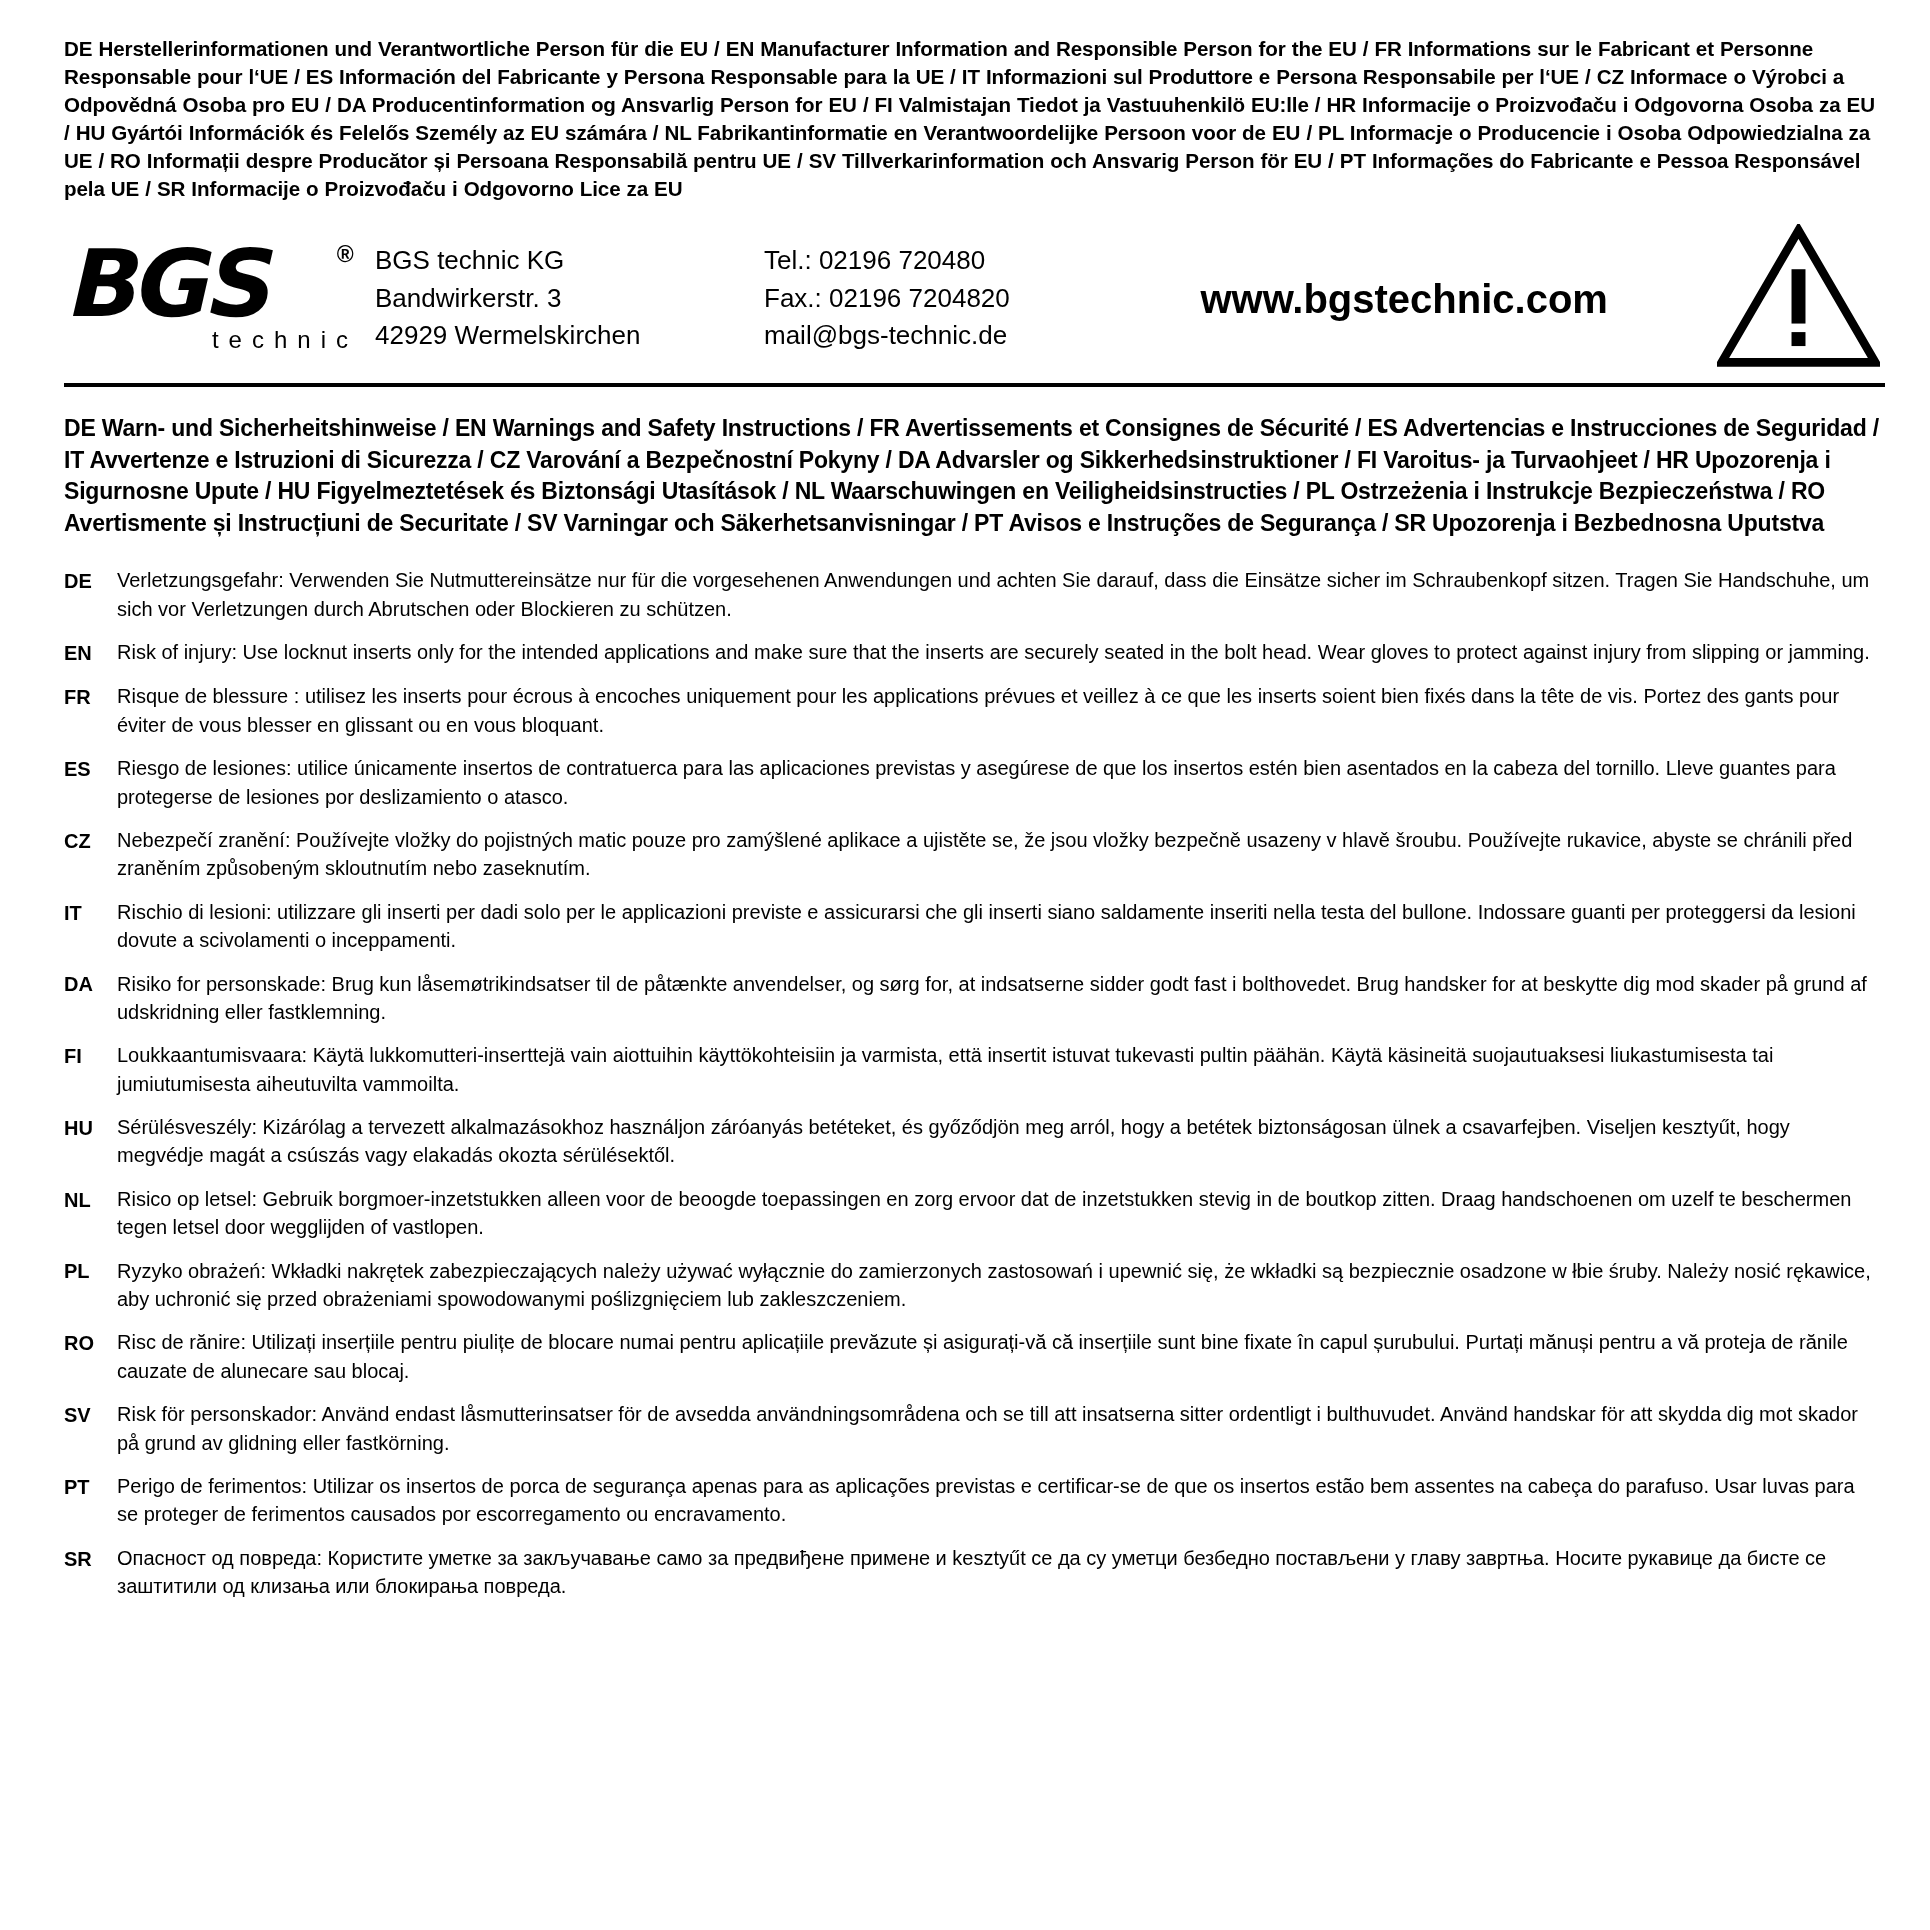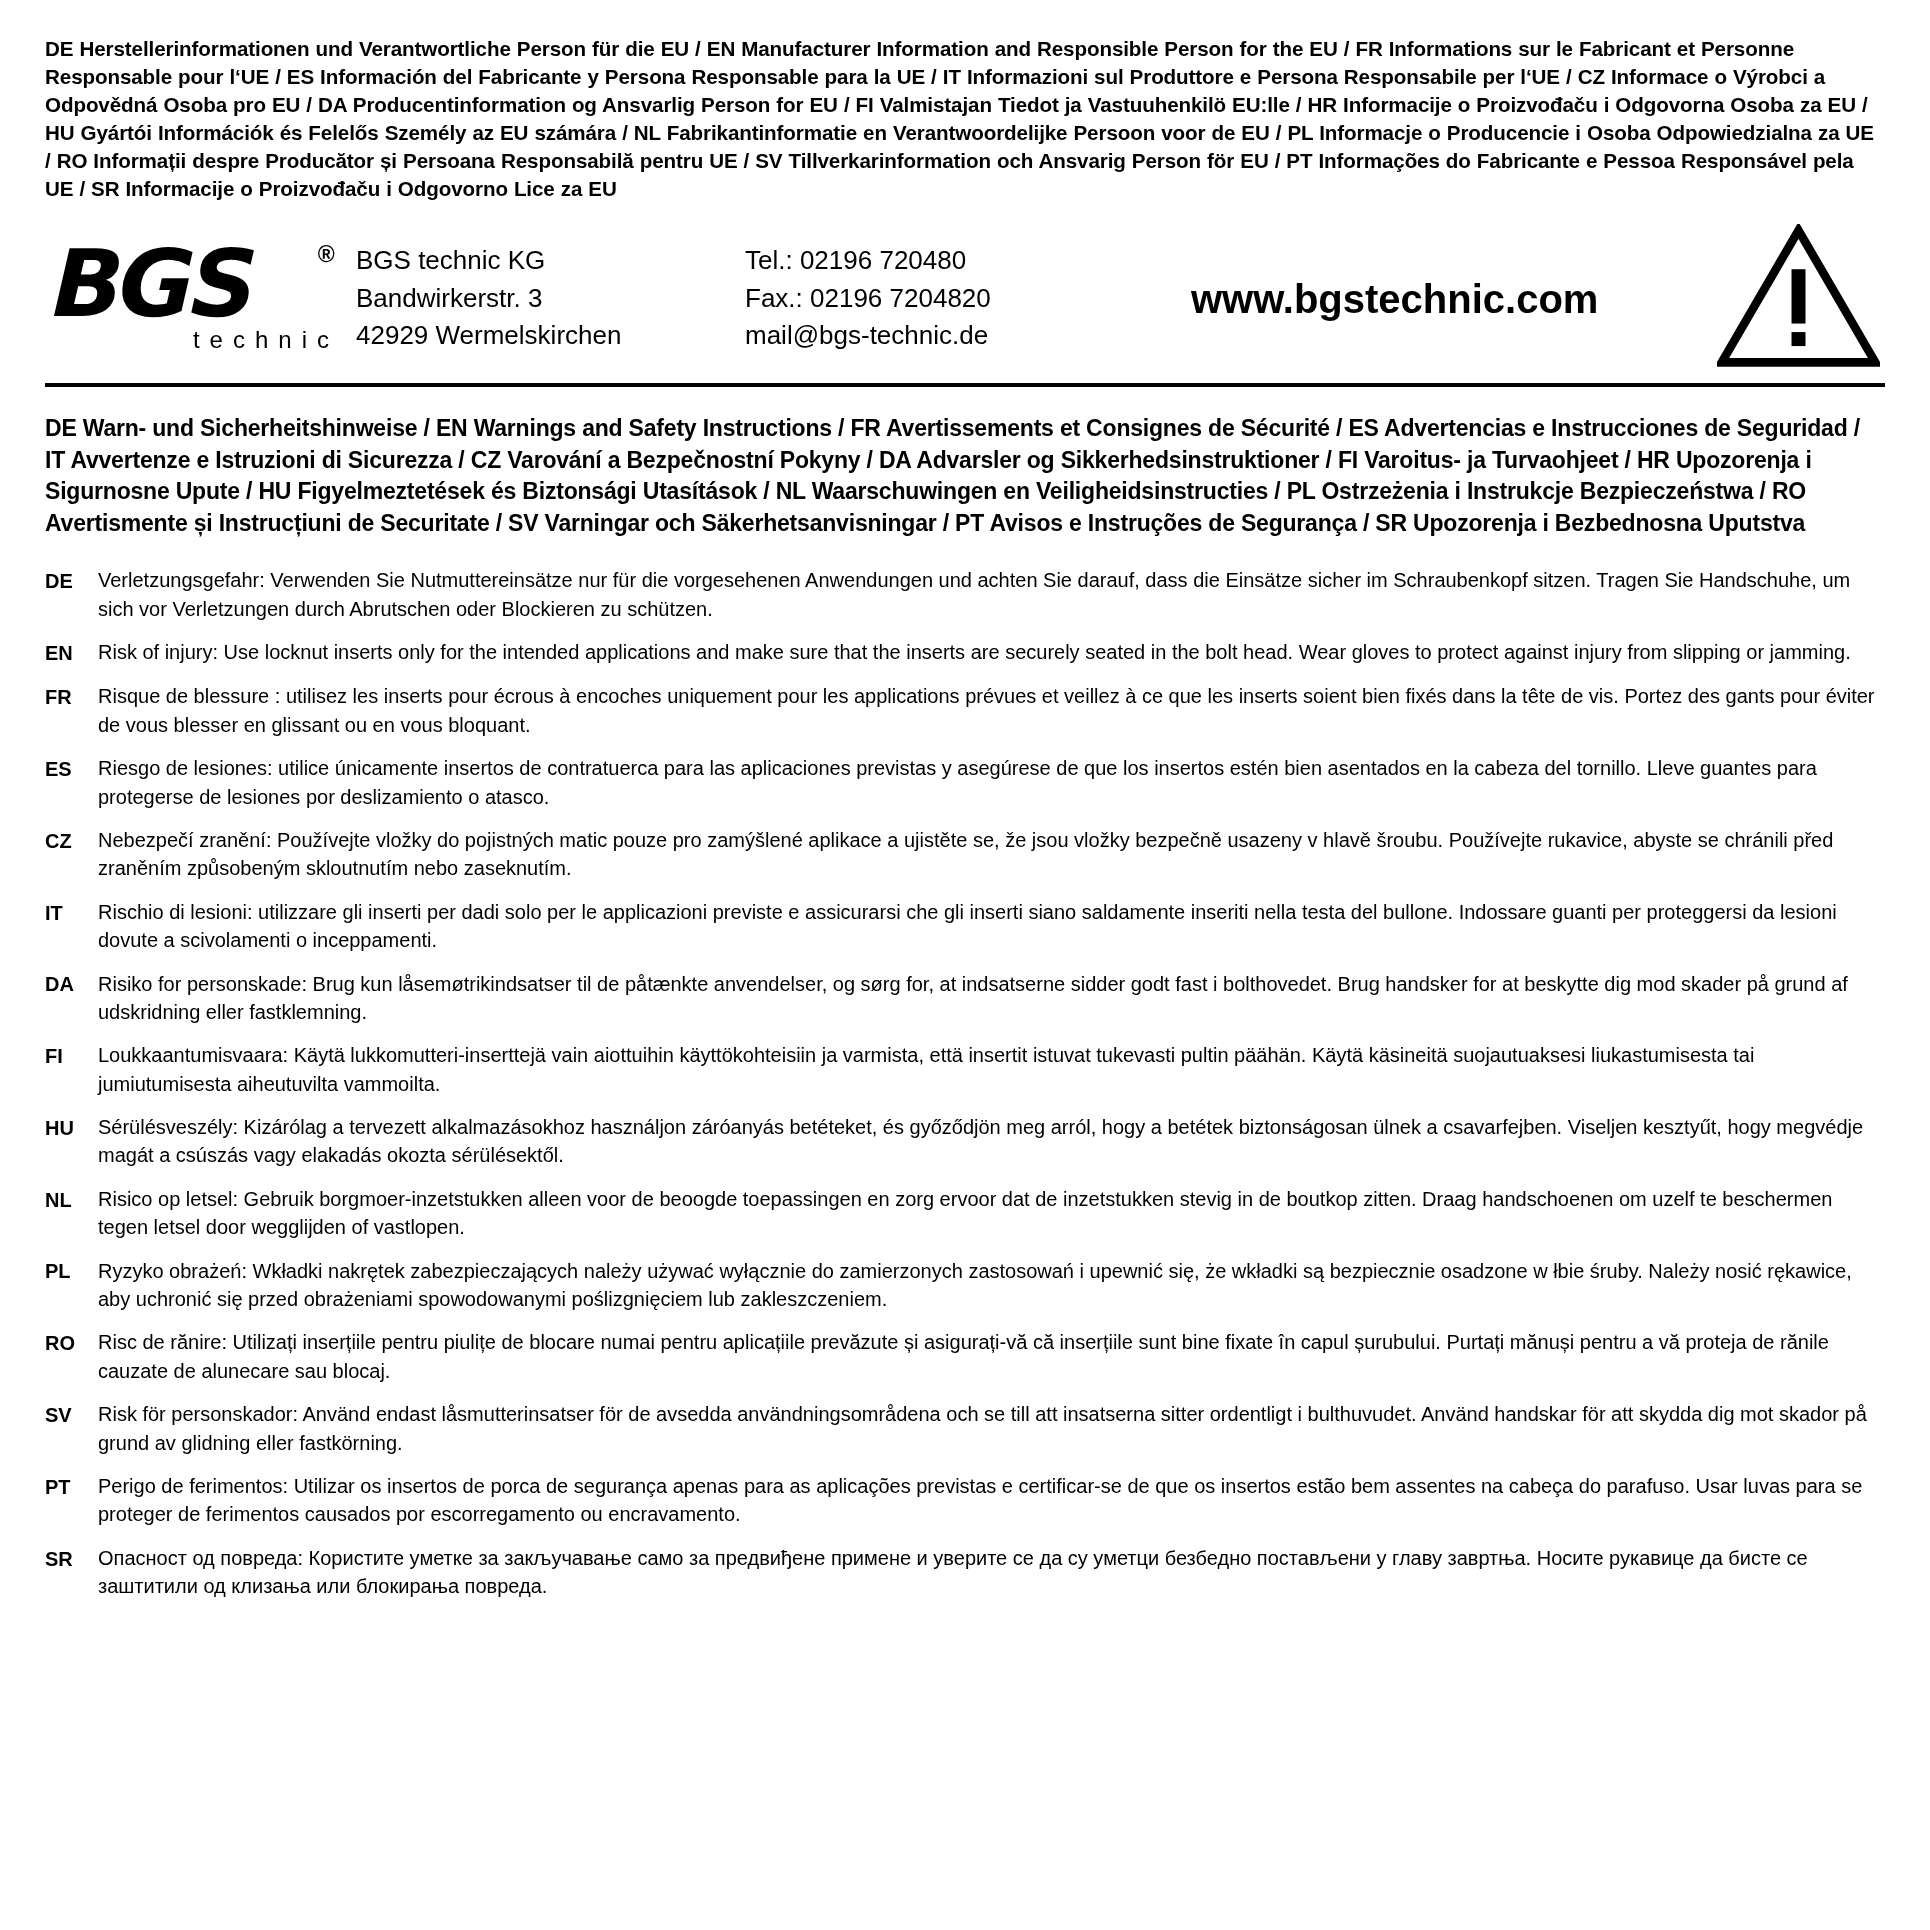"DE Herstellerinformationen und" .page { padding: 35px 45px 0 45px -> 35px 45px 0 64px }
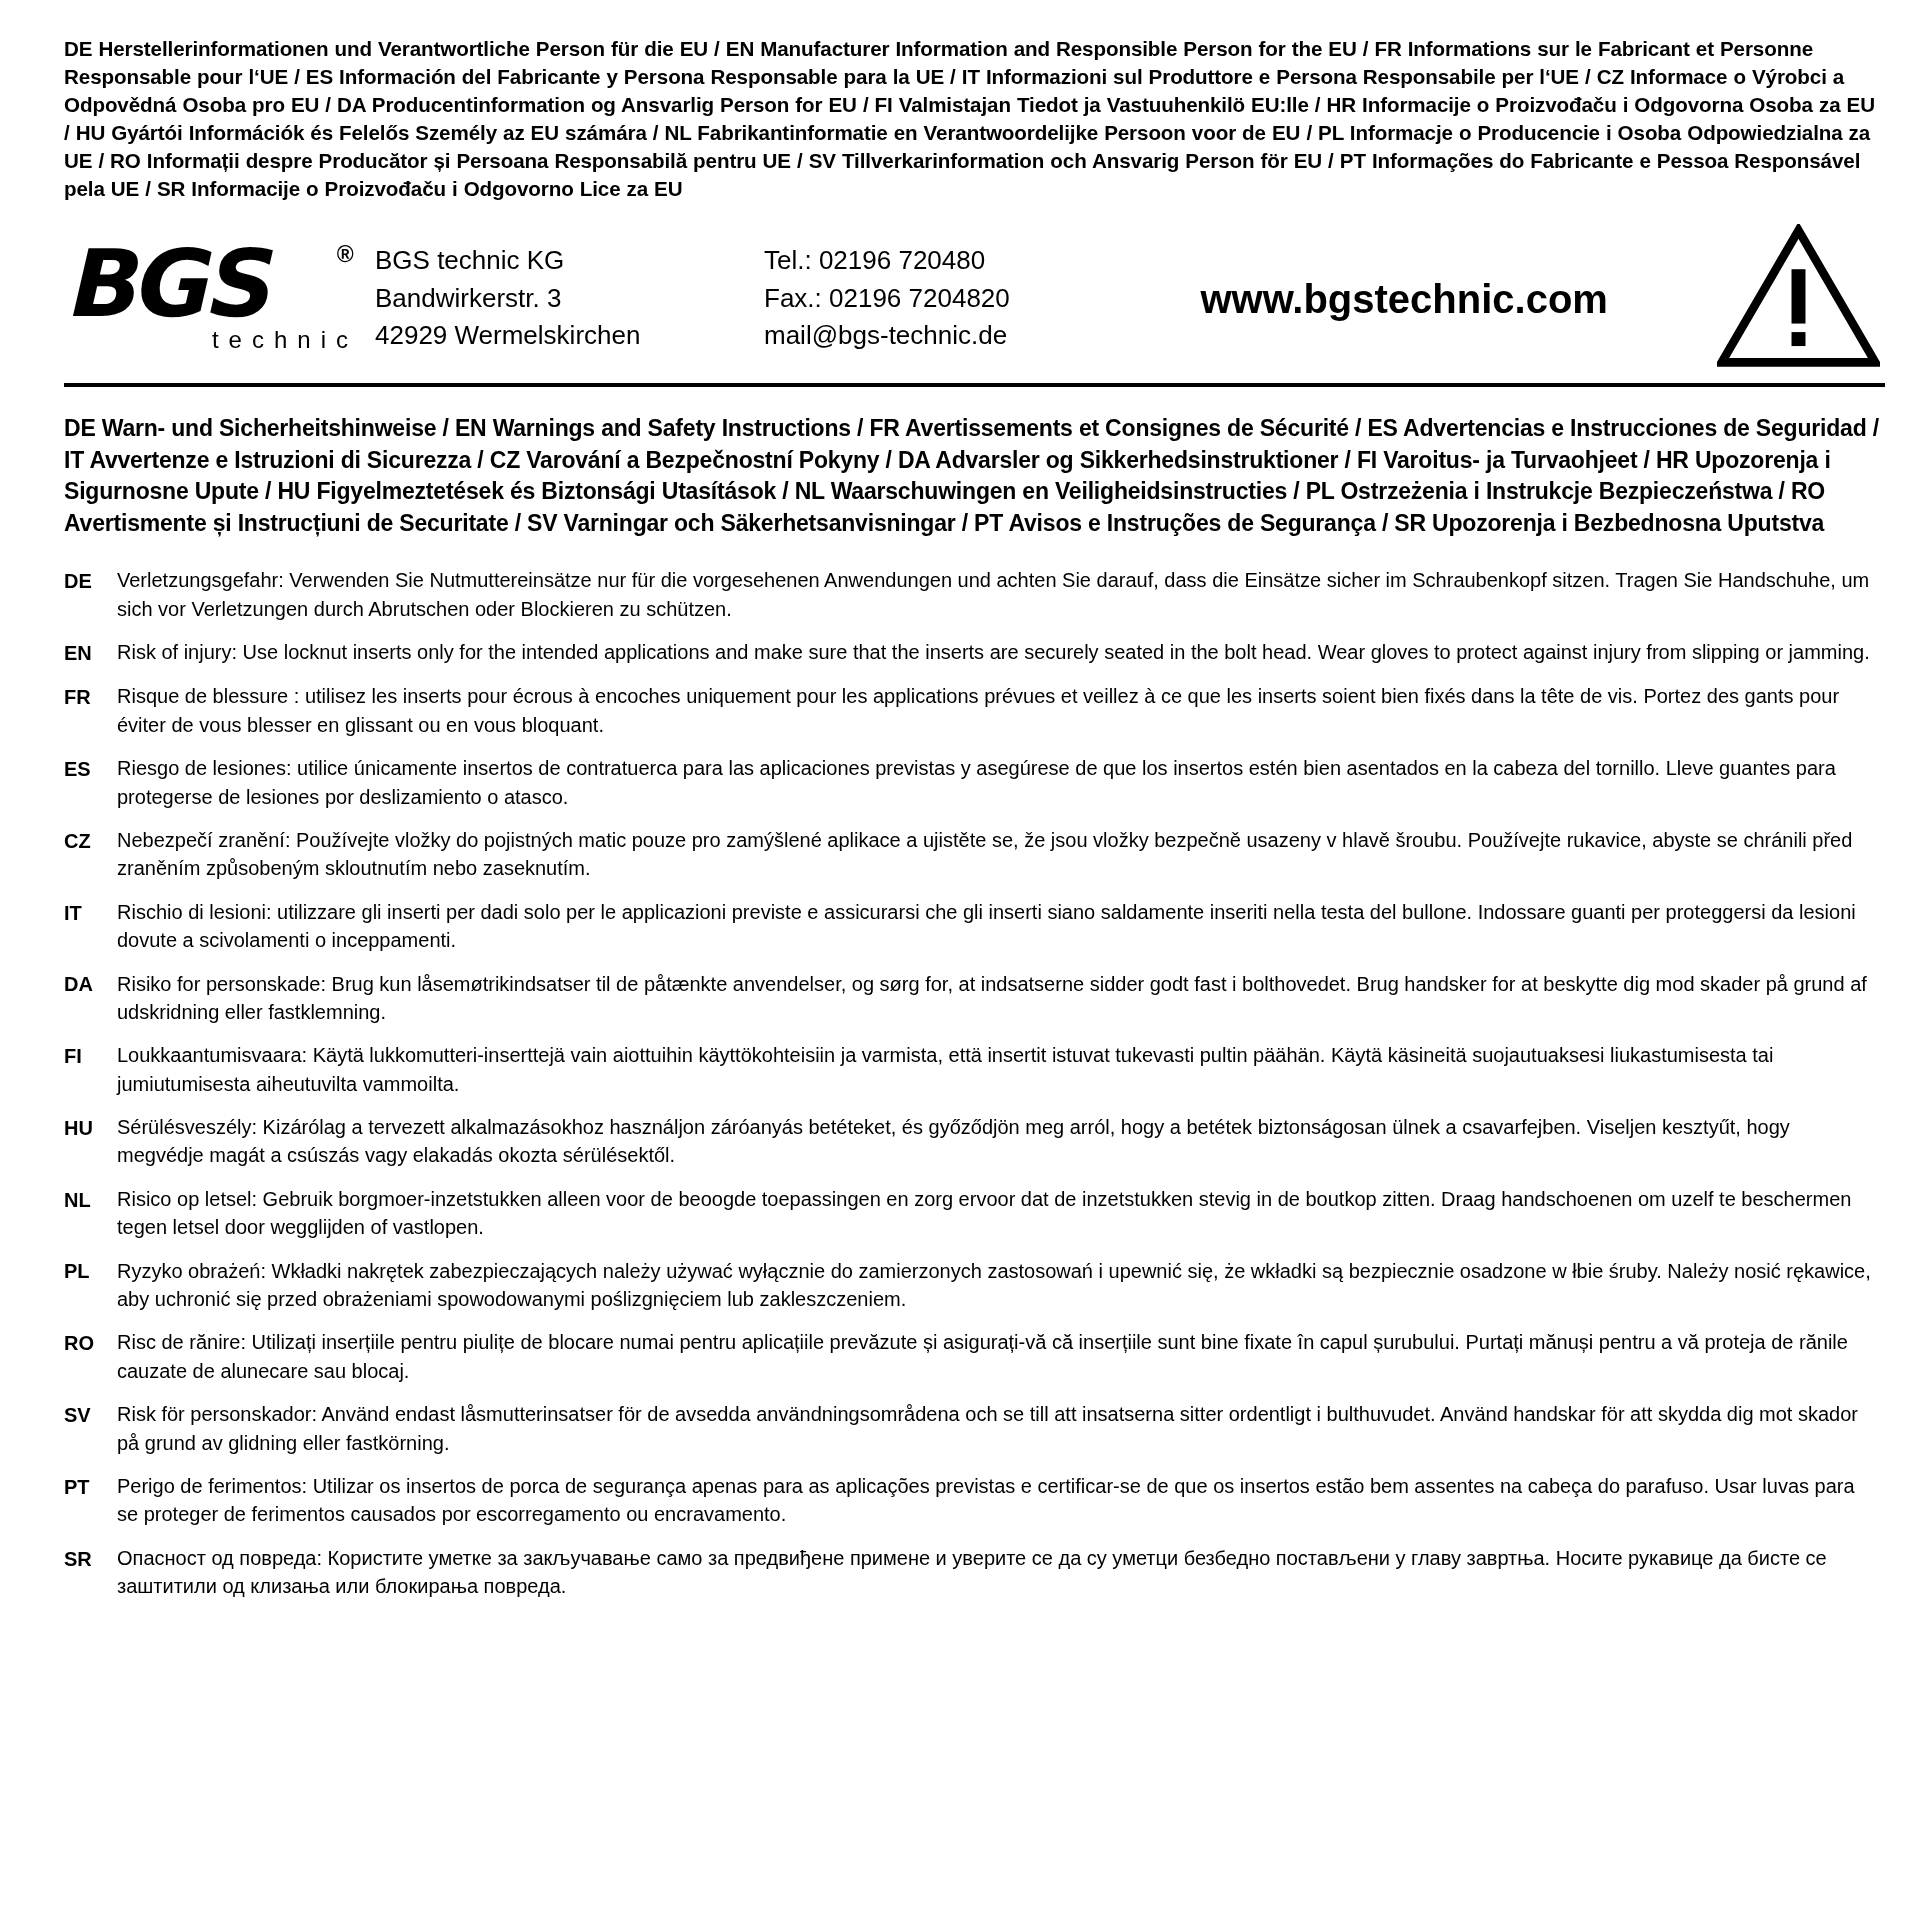"Опасност од повреда: Користите уметке" div.row-text { text: уверите -> kesztyűt }
